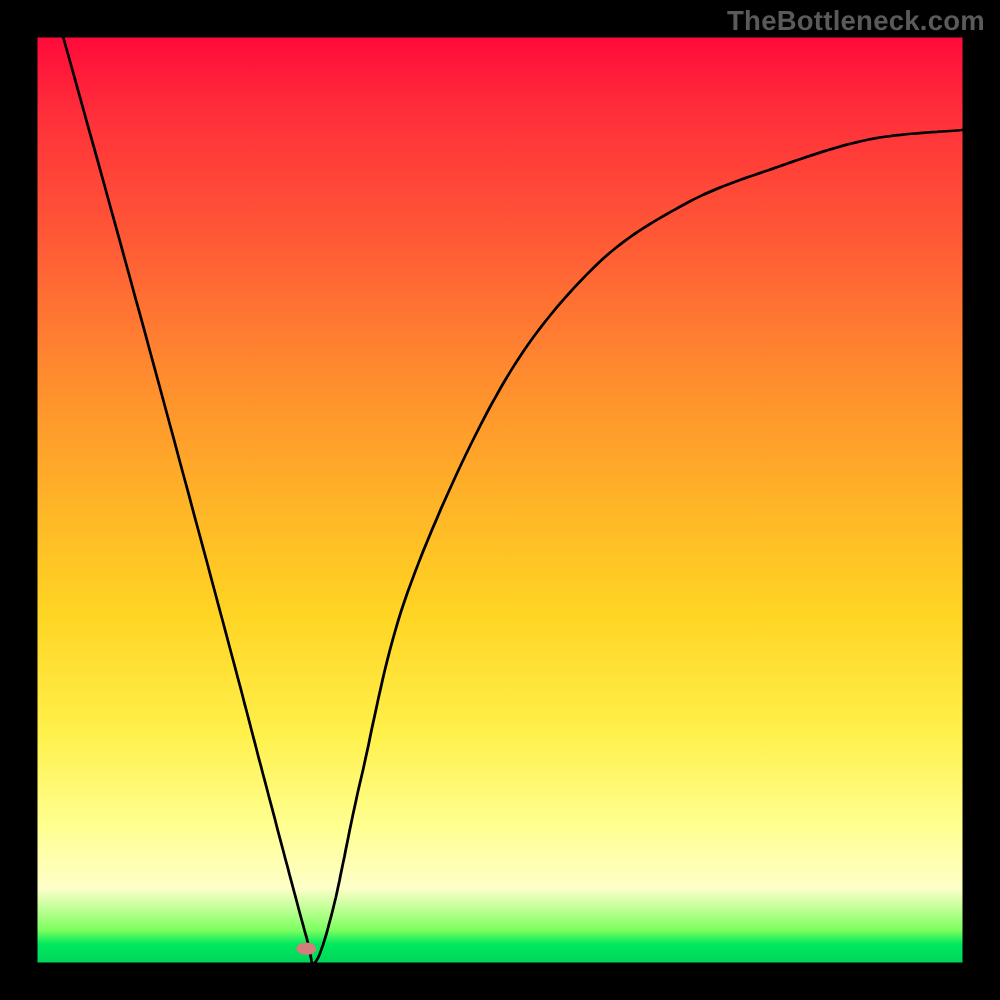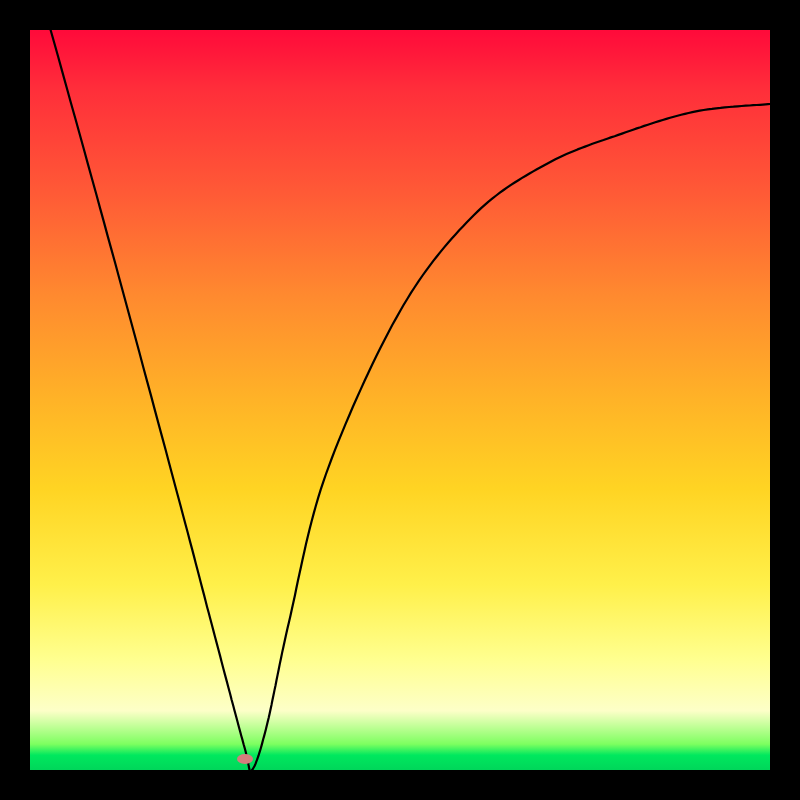"TheBottleneck.com" div.watermark { html: none -> <div>TheBottleneck.com</div> }
